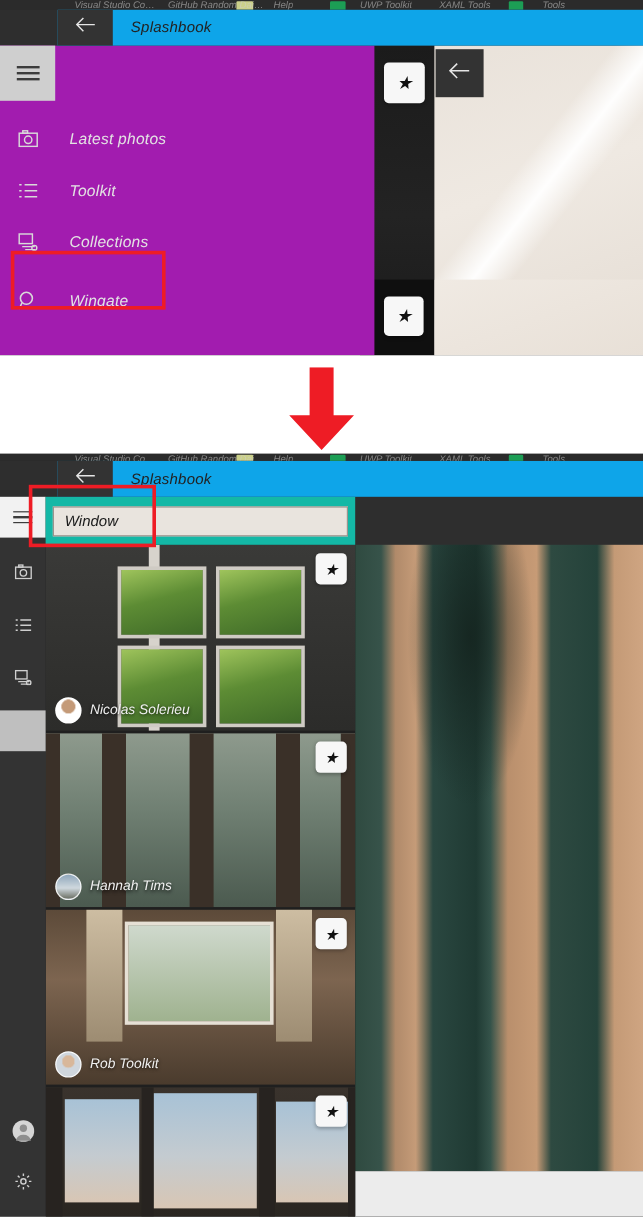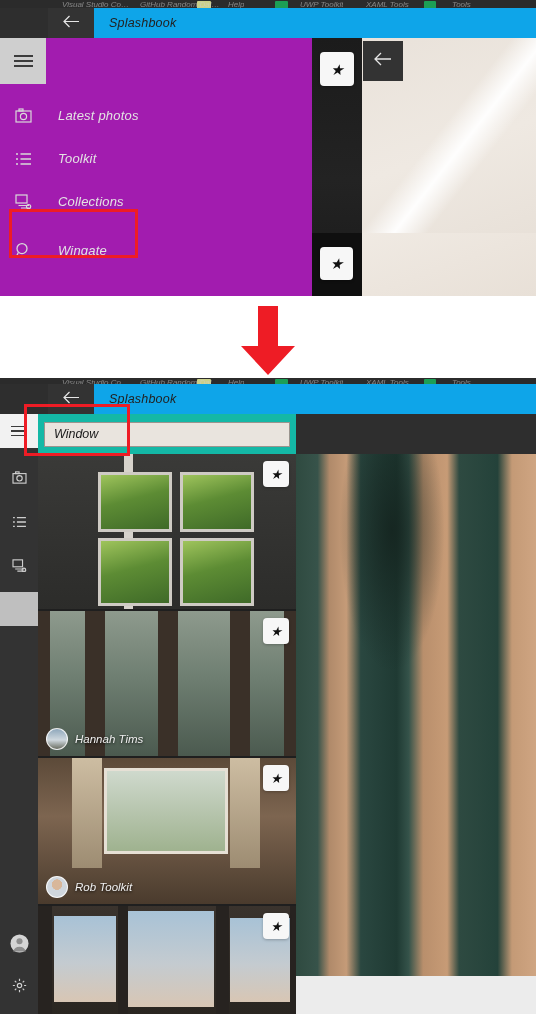"Nicolas Solerieu" div.credit { html: none -> <div> <span></span> <span>Nicolas Solerieu</span> </div> }
